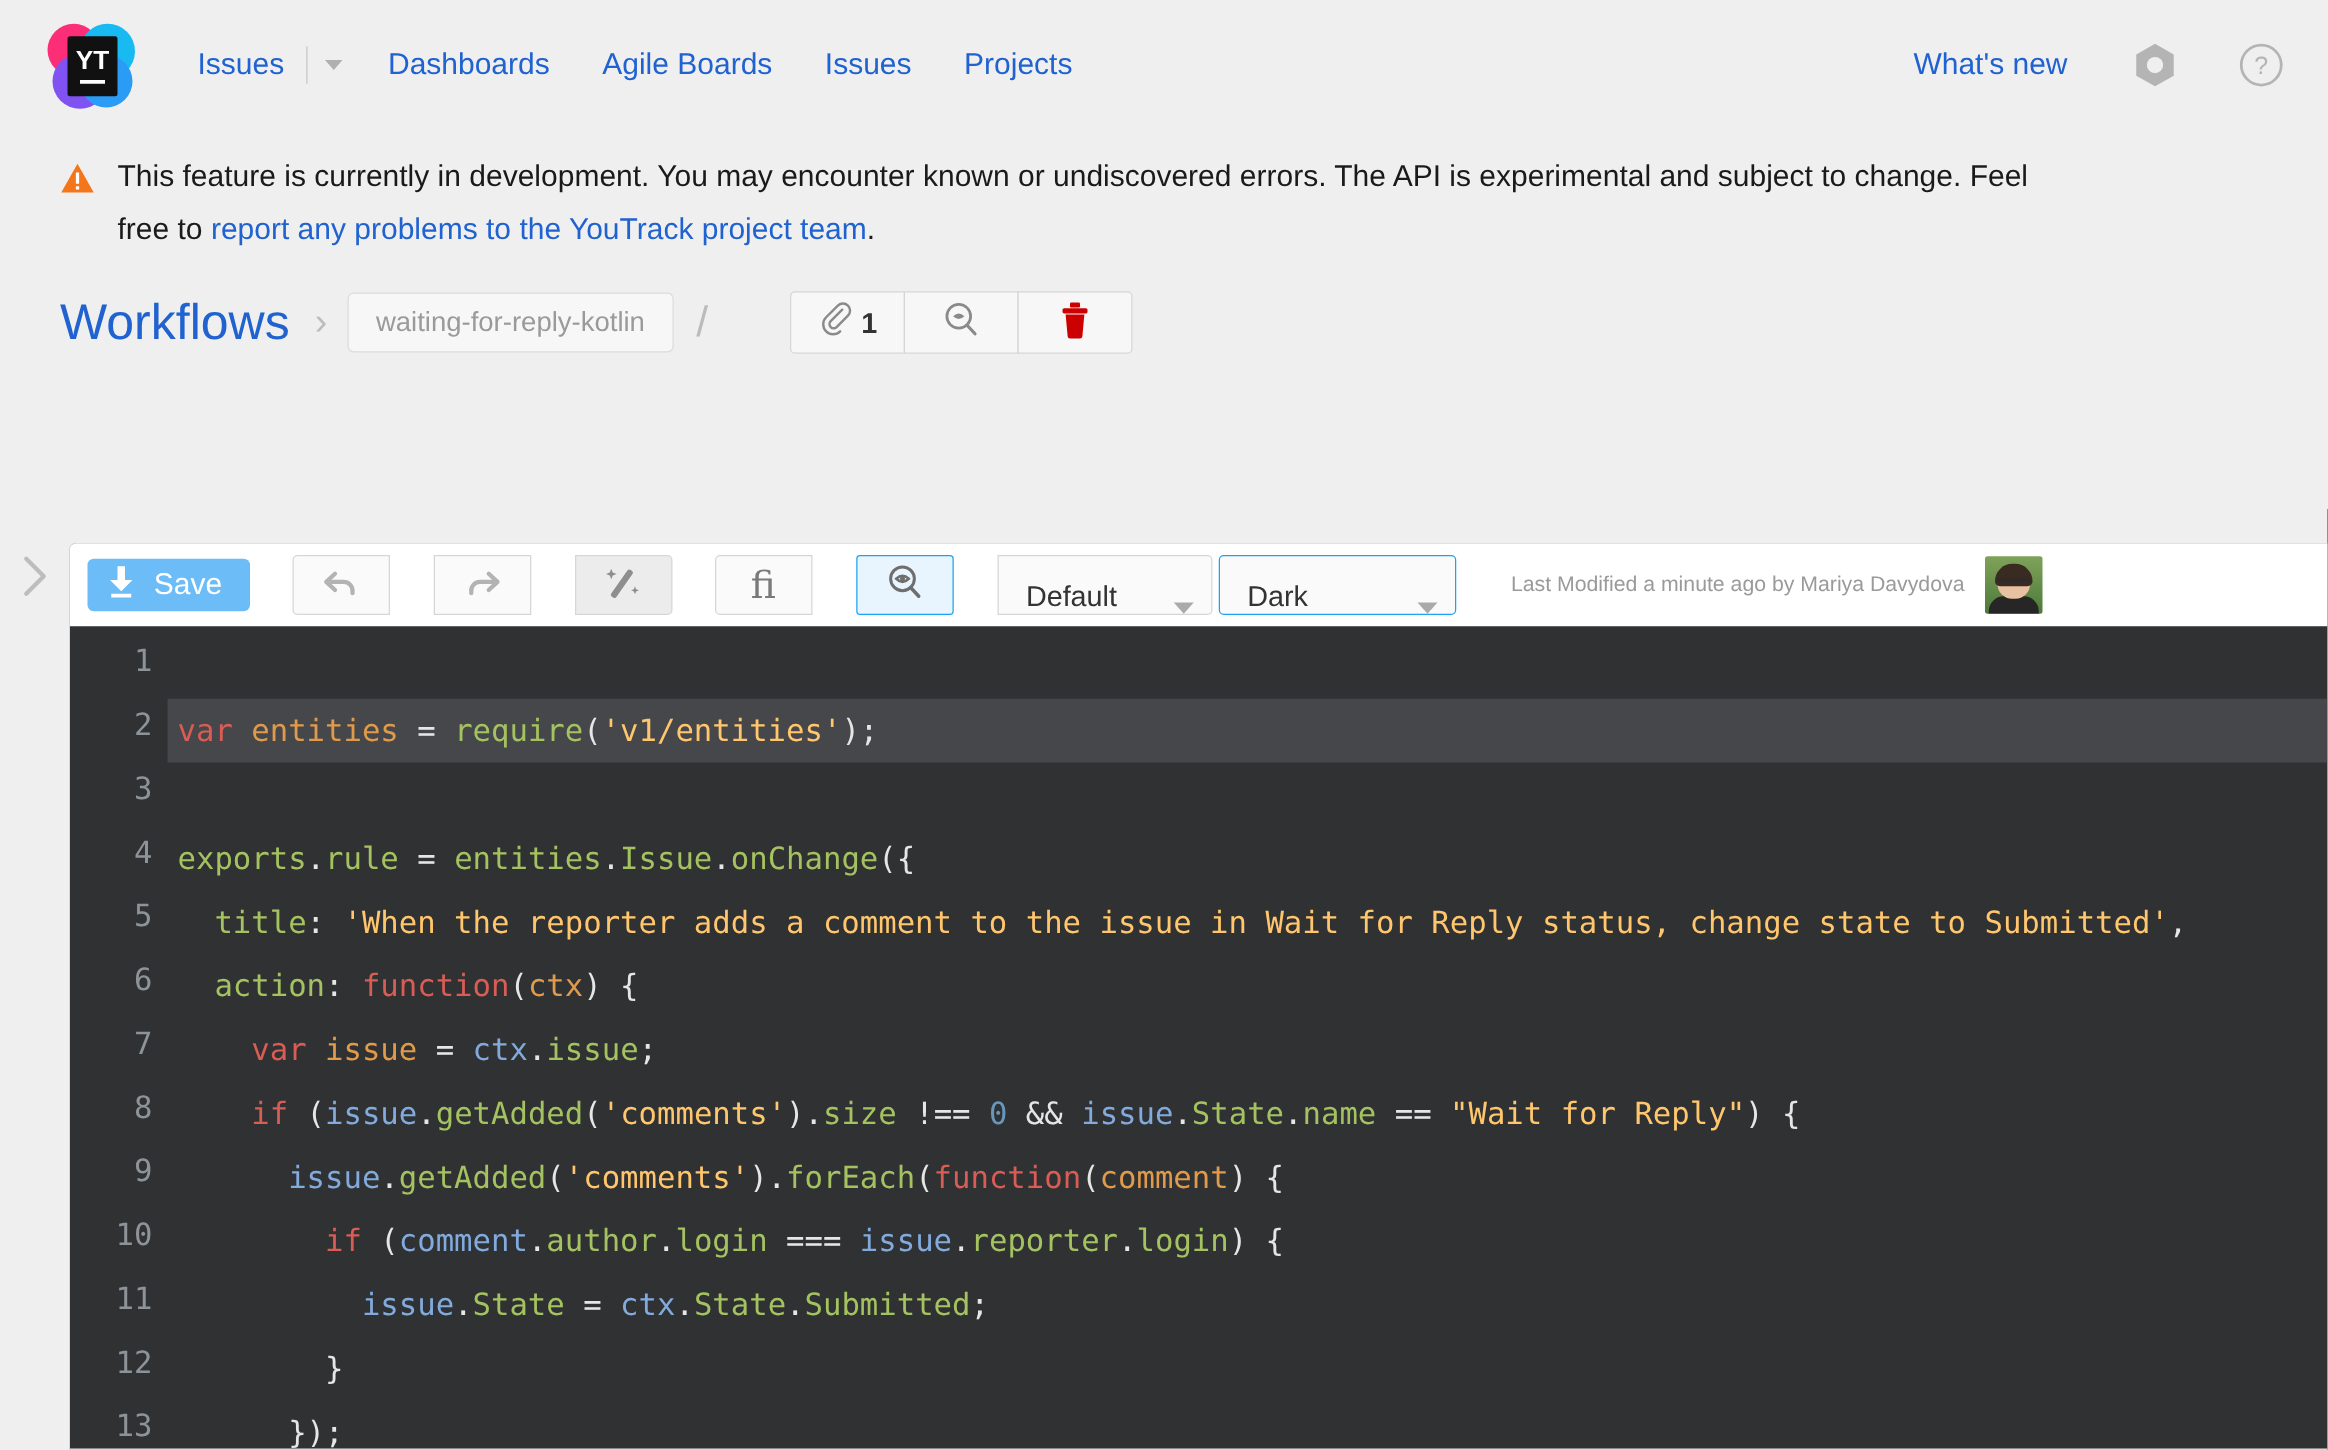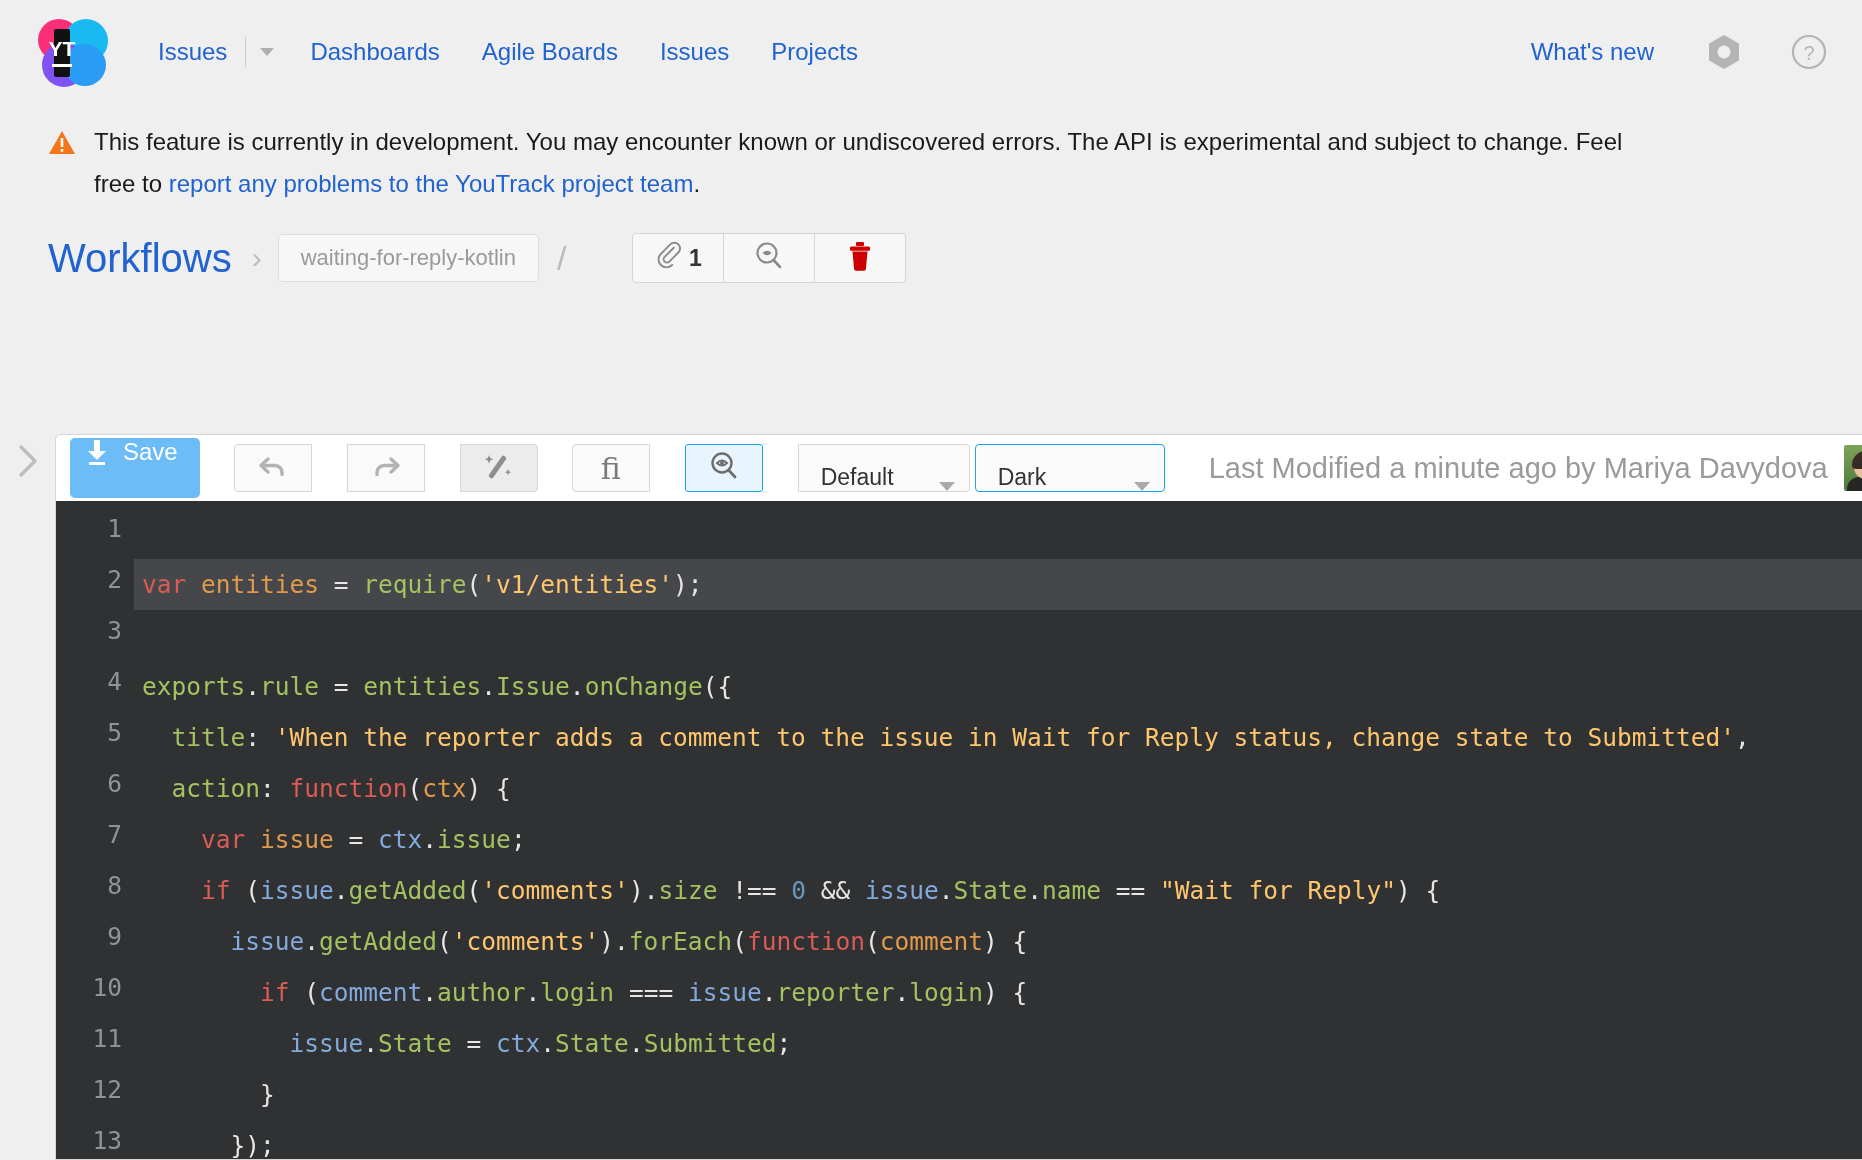"YT" .logo .sq { width: 16px -> 40px }
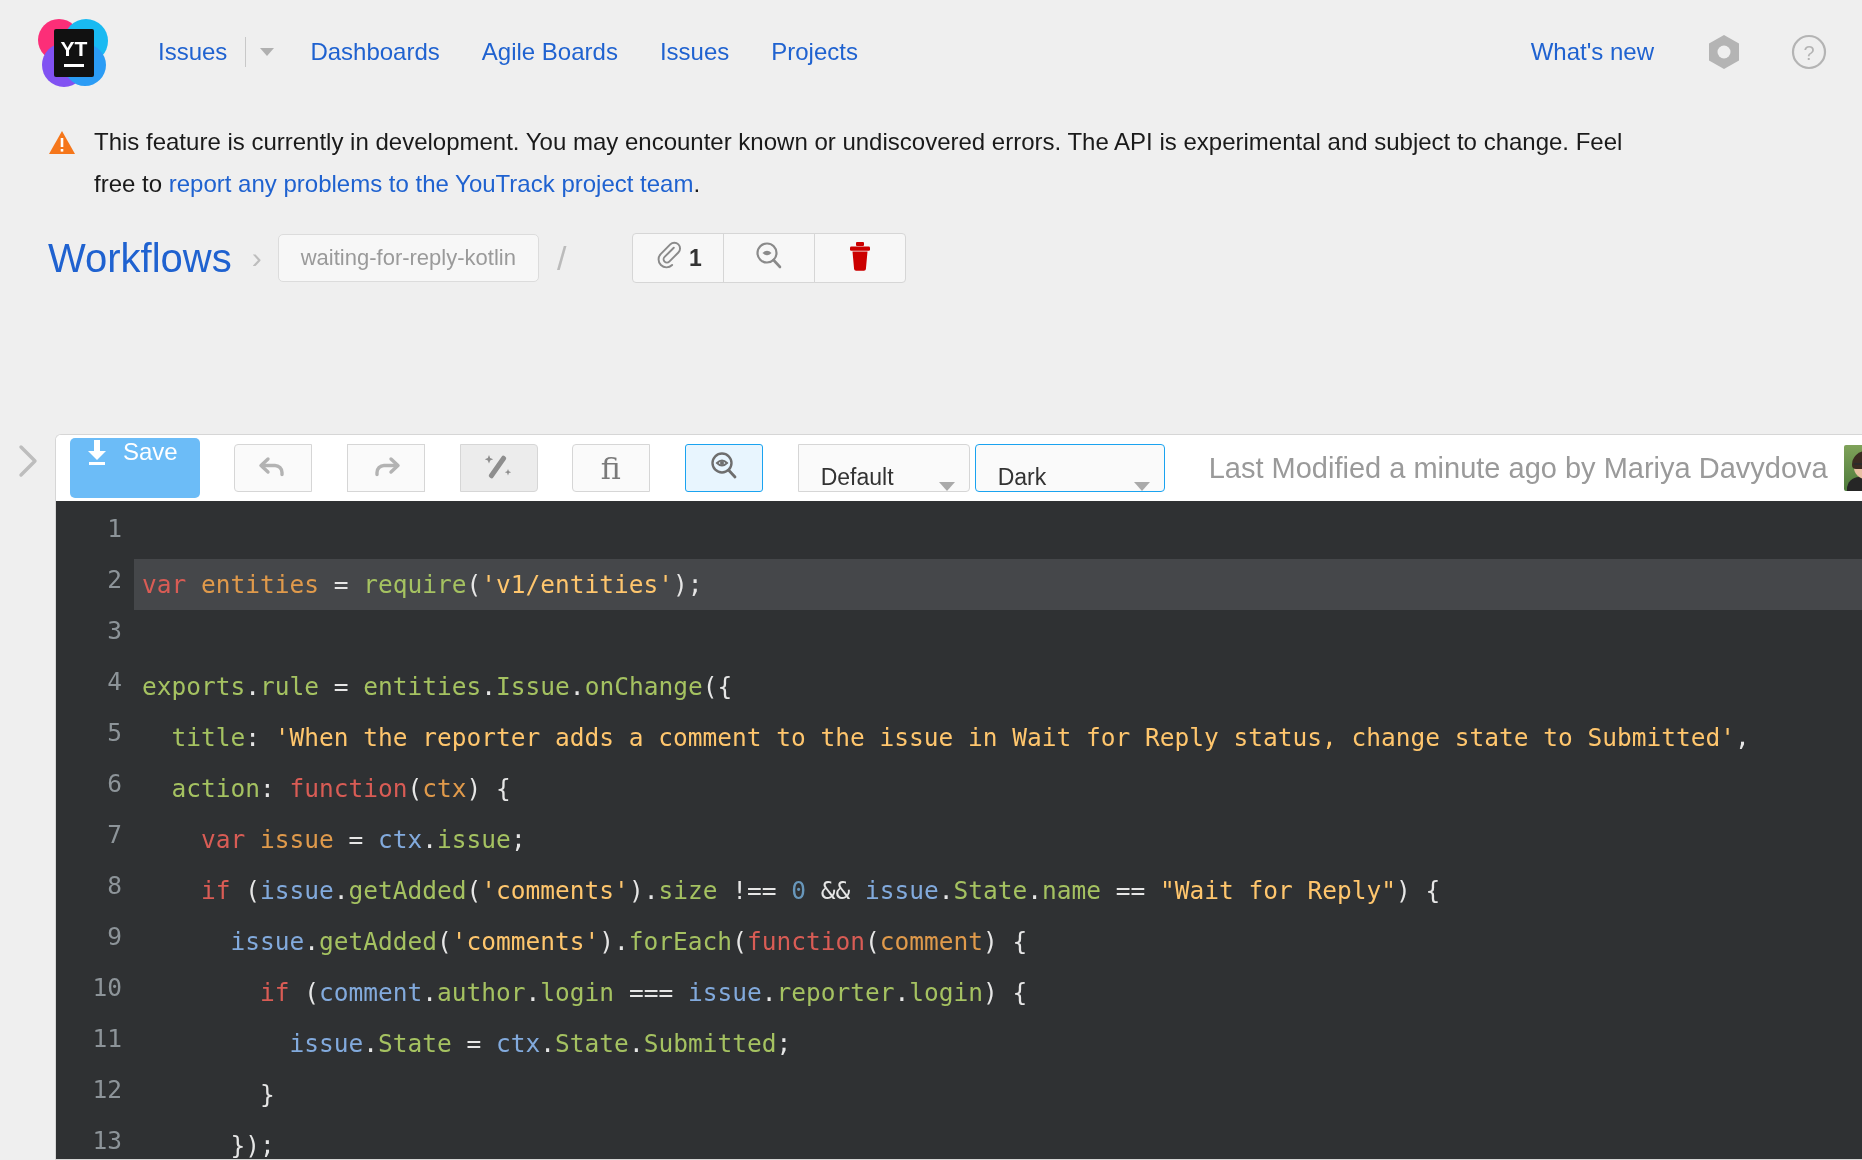"Save" .save-btn { align-items: flex-start -> center; height: 60px -> 42px }
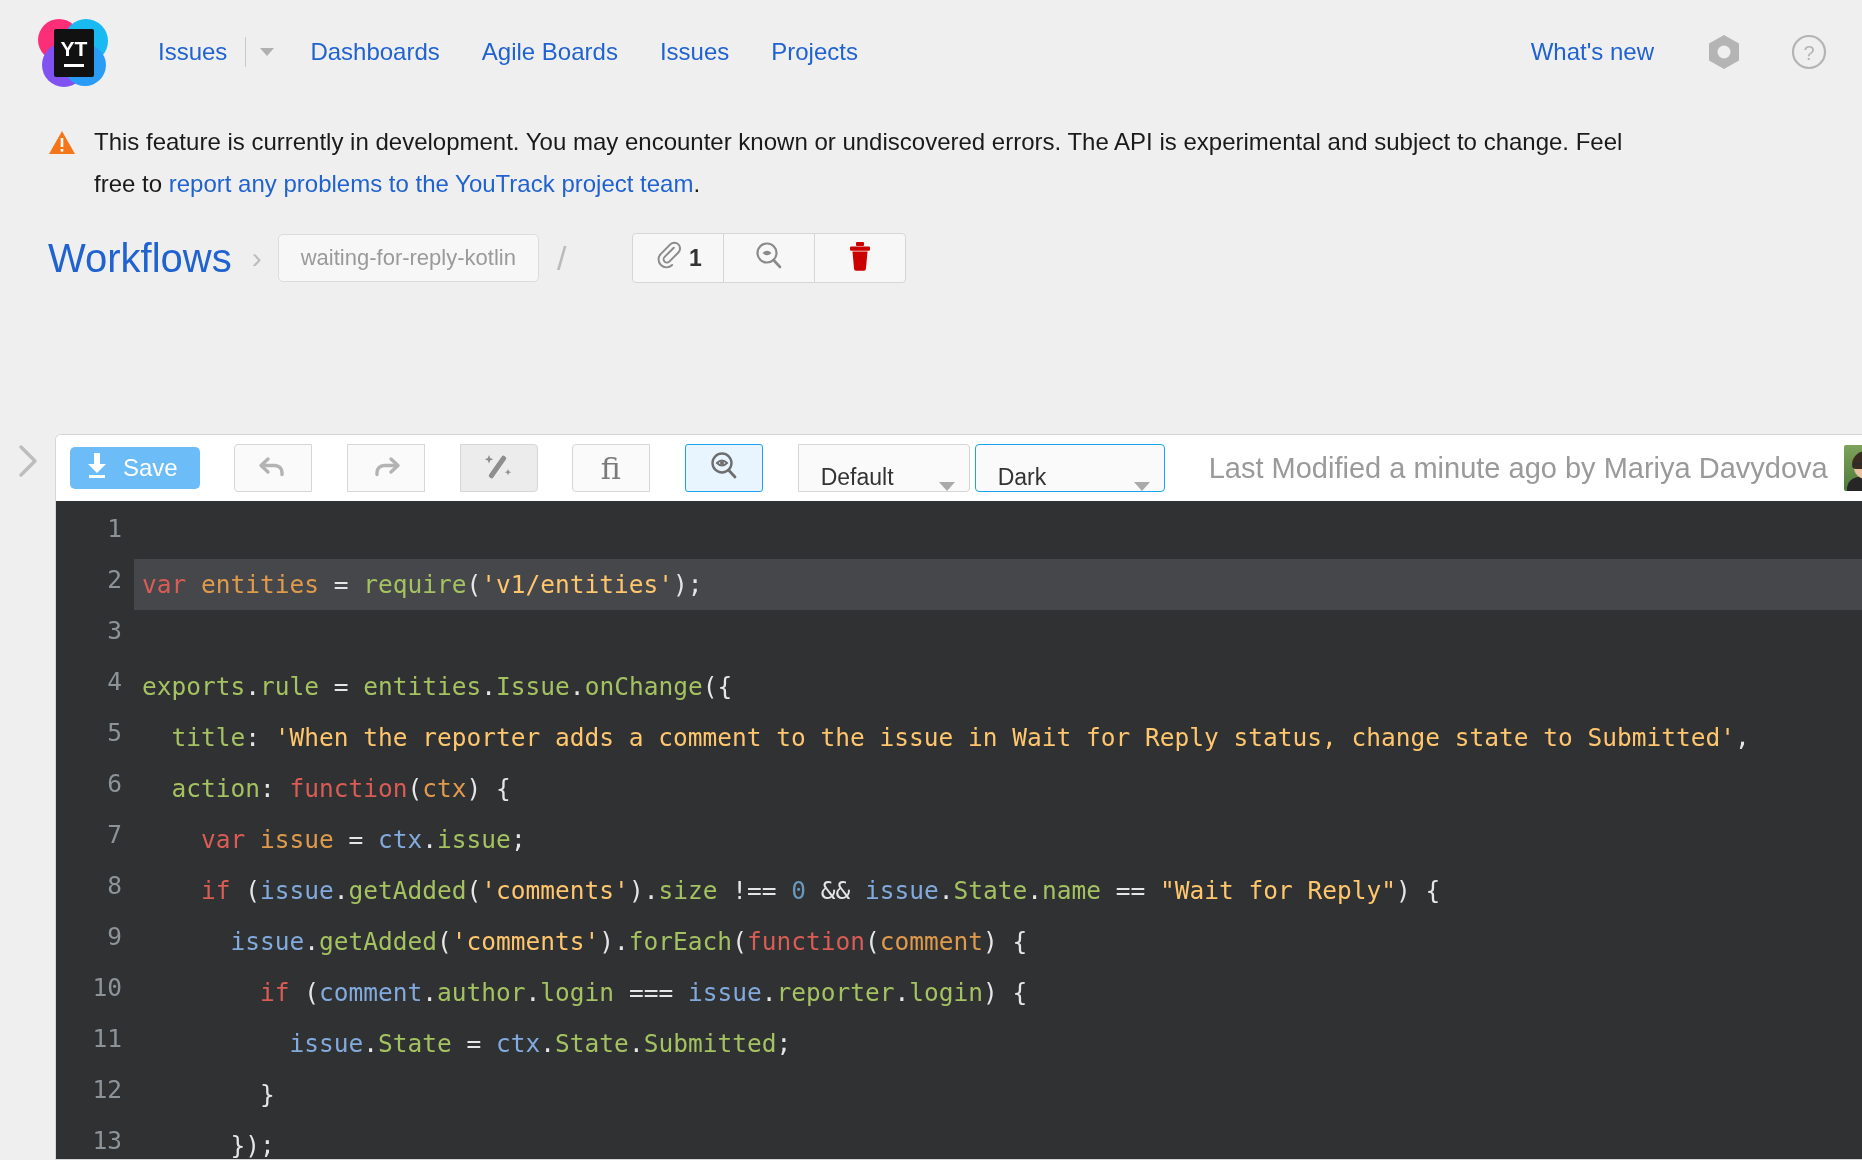"Last Modified a minute ago" .modified { font-size: 29px -> 17px }
